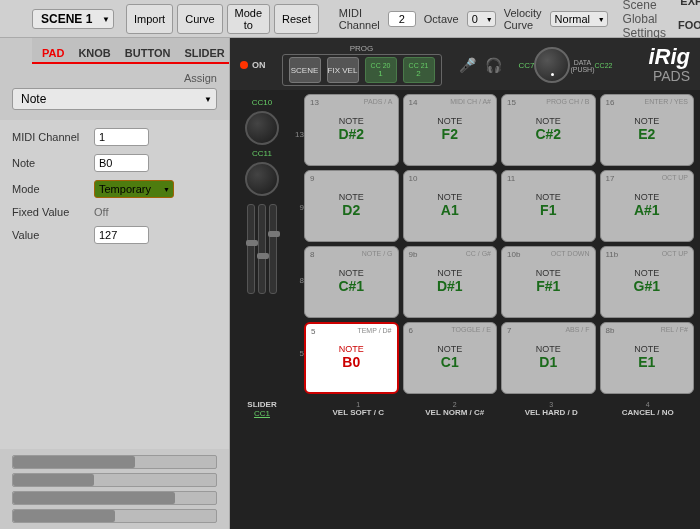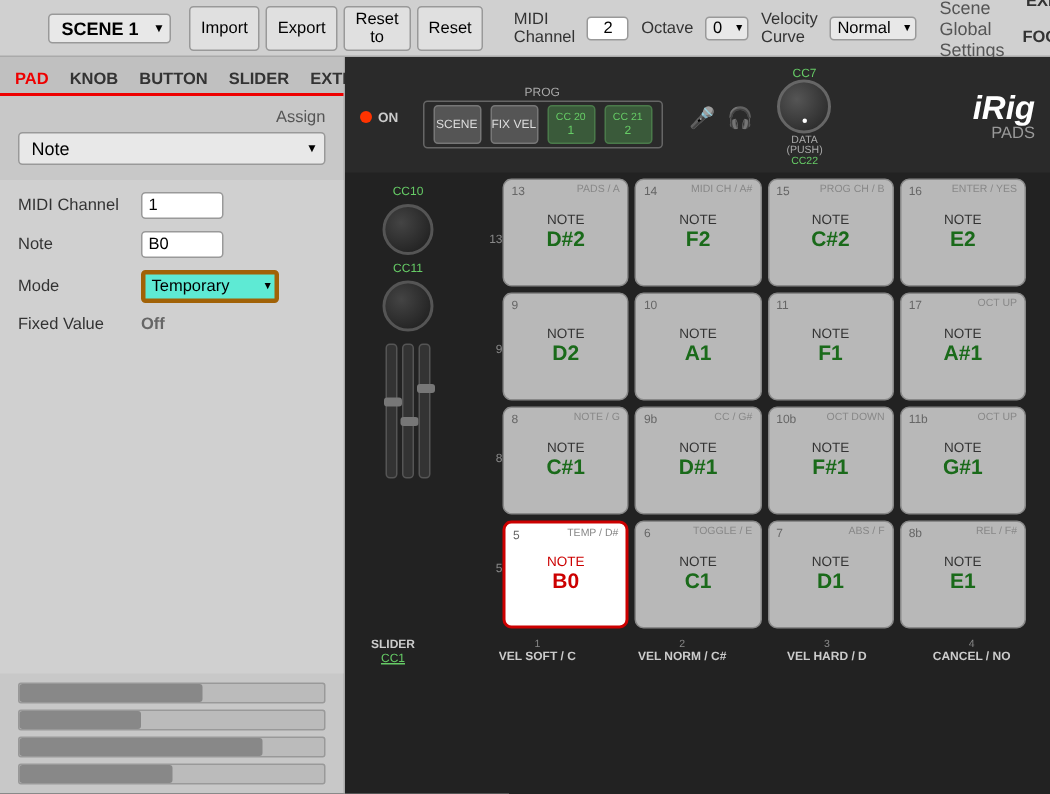"Export" button.top-btn { text: Export -> Curve }
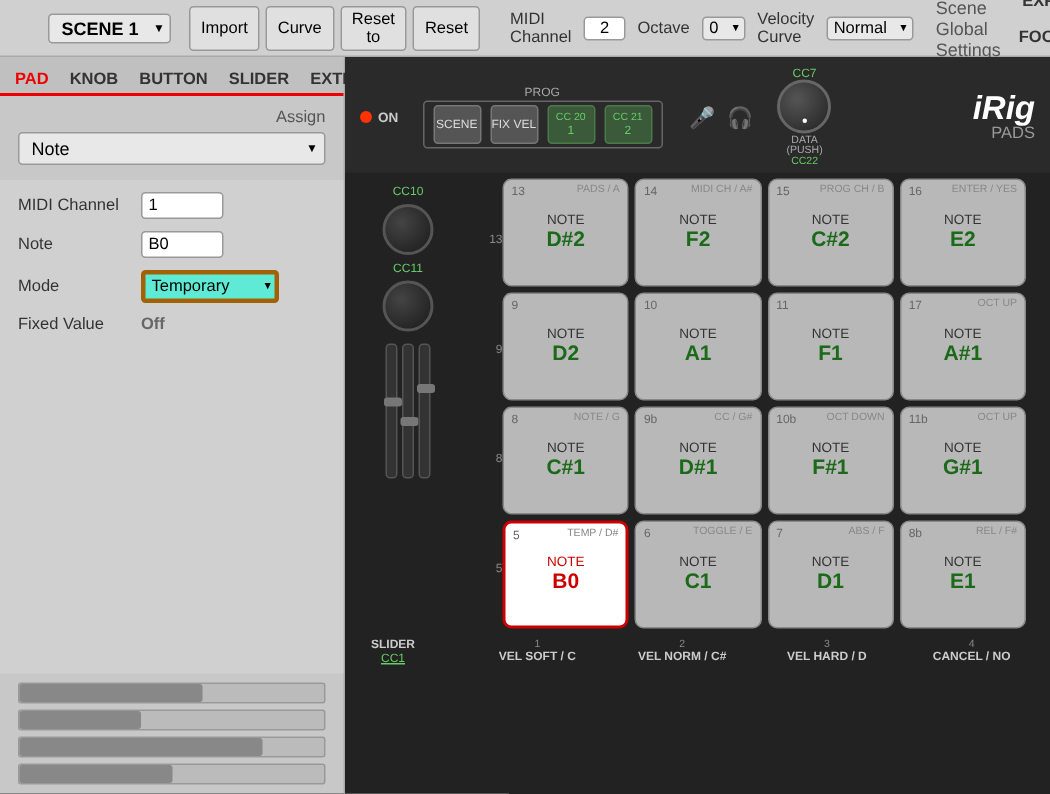"Reset to" button.top-btn { text: Reset -> Mode }
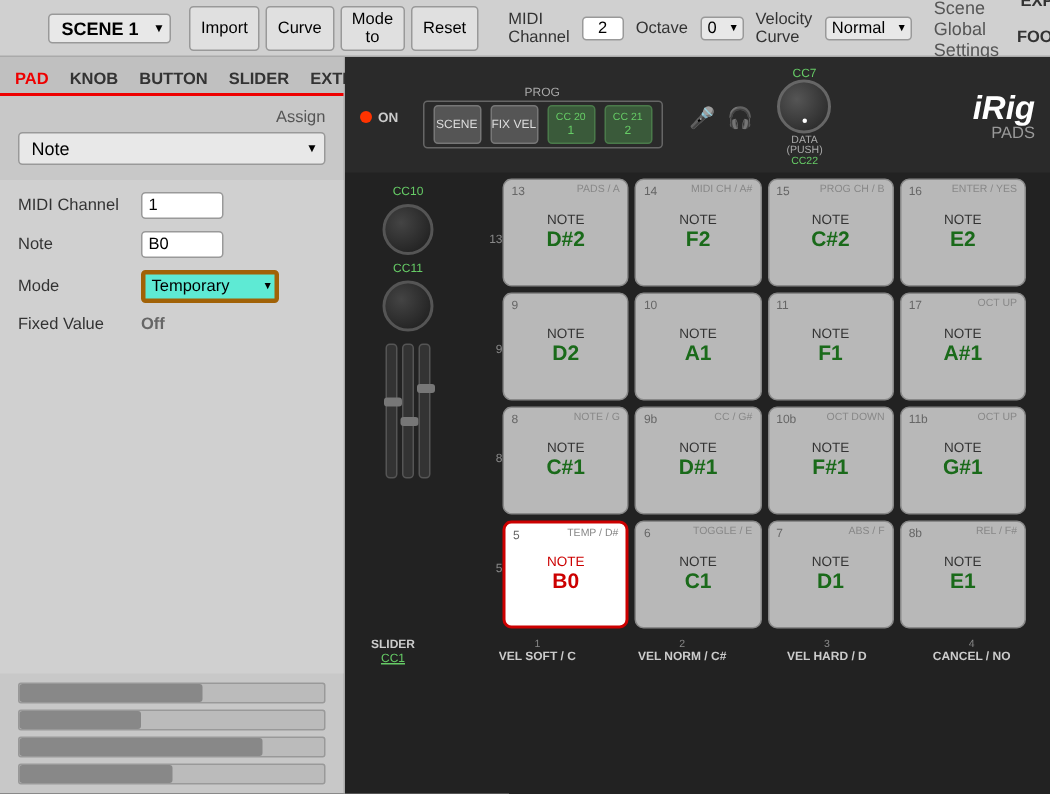"PAD" .tabs { margin-left: none -> 32px }
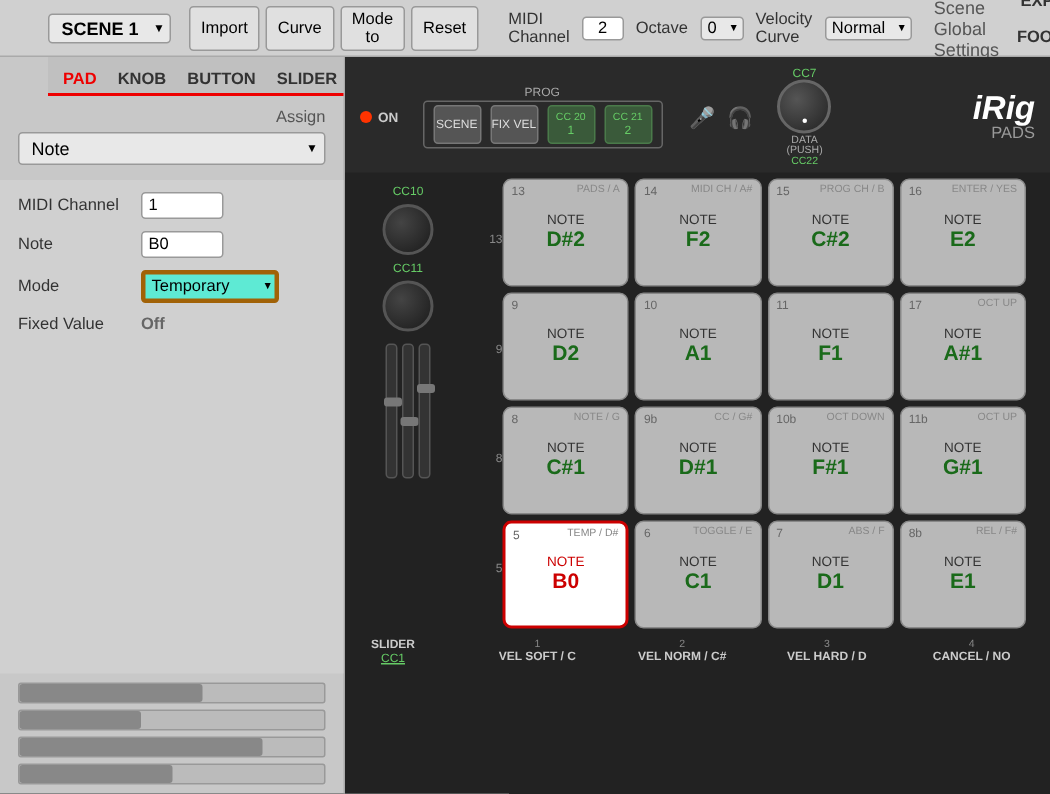"CC7" .data-knob-area { flex-direction: column -> none }
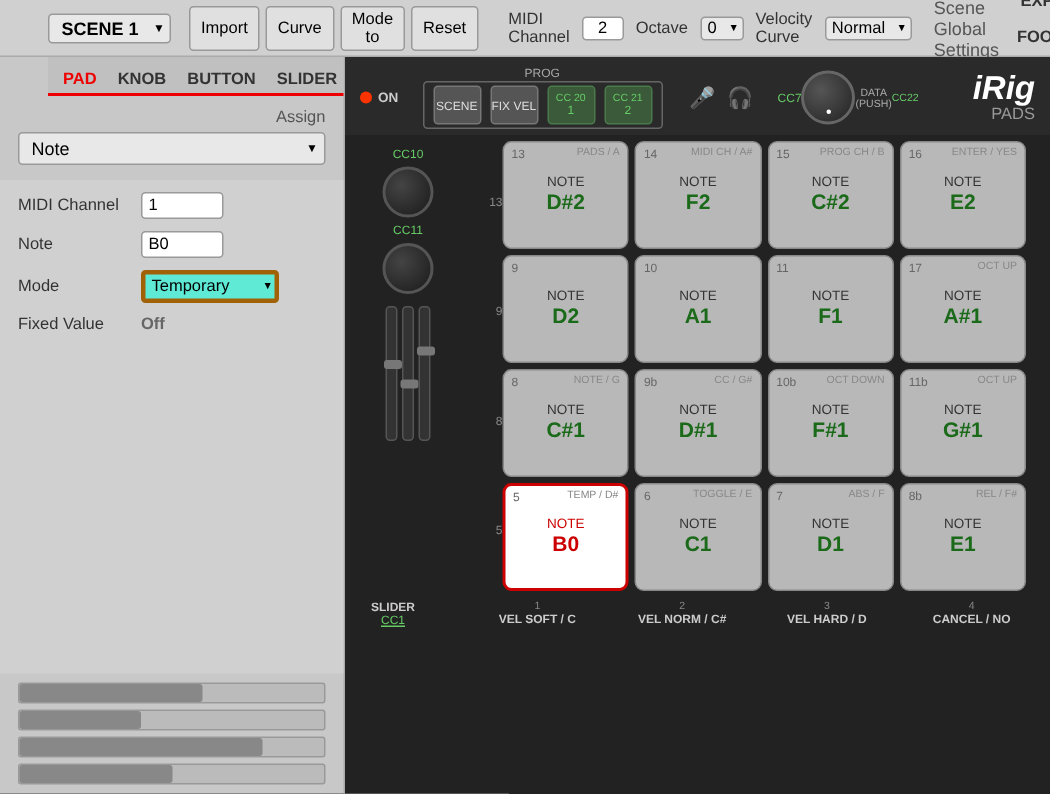"PADS" .irig-pads-label { font-size: 11px -> 14px }
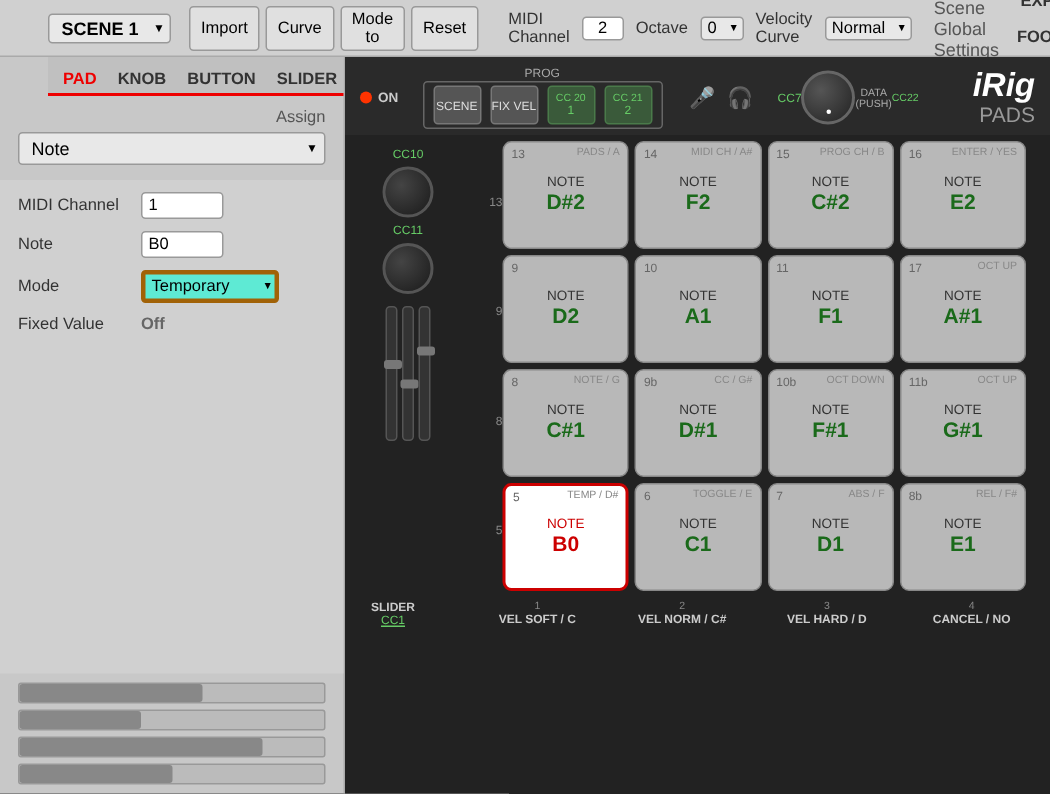"CC10" .irig-grid-area { gap: 21px -> 0; padding: 4px 16px -> 4px 6px }
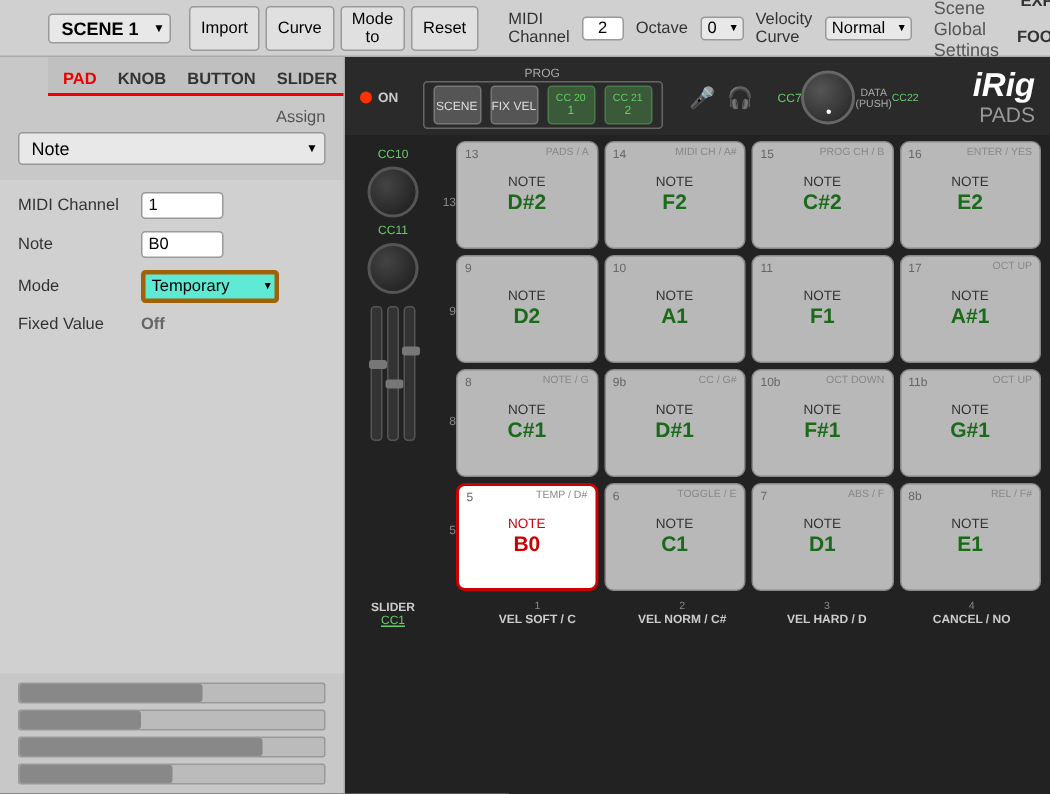"Temporary" .param-select { background: #5eead4 -> #4d7c0f; border: 3px solid #a16207 -> 1px solid #a16207; width: 92px -> 80px }
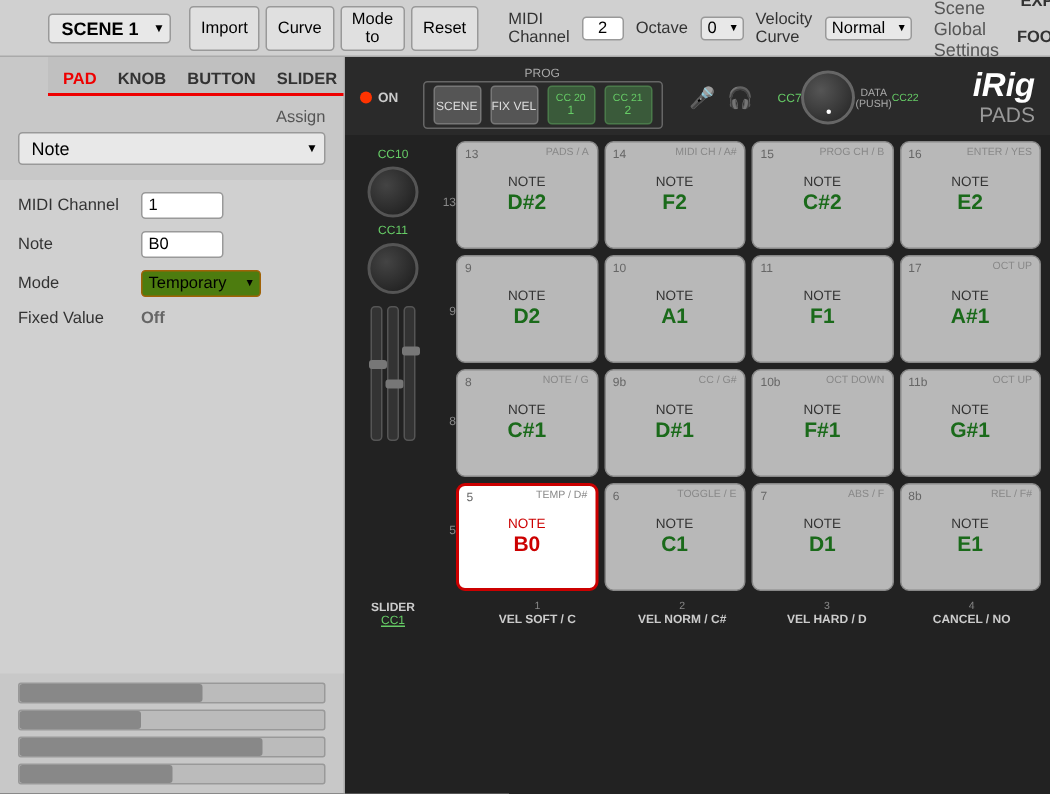"Off" .param-value { font-weight: bold -> none }
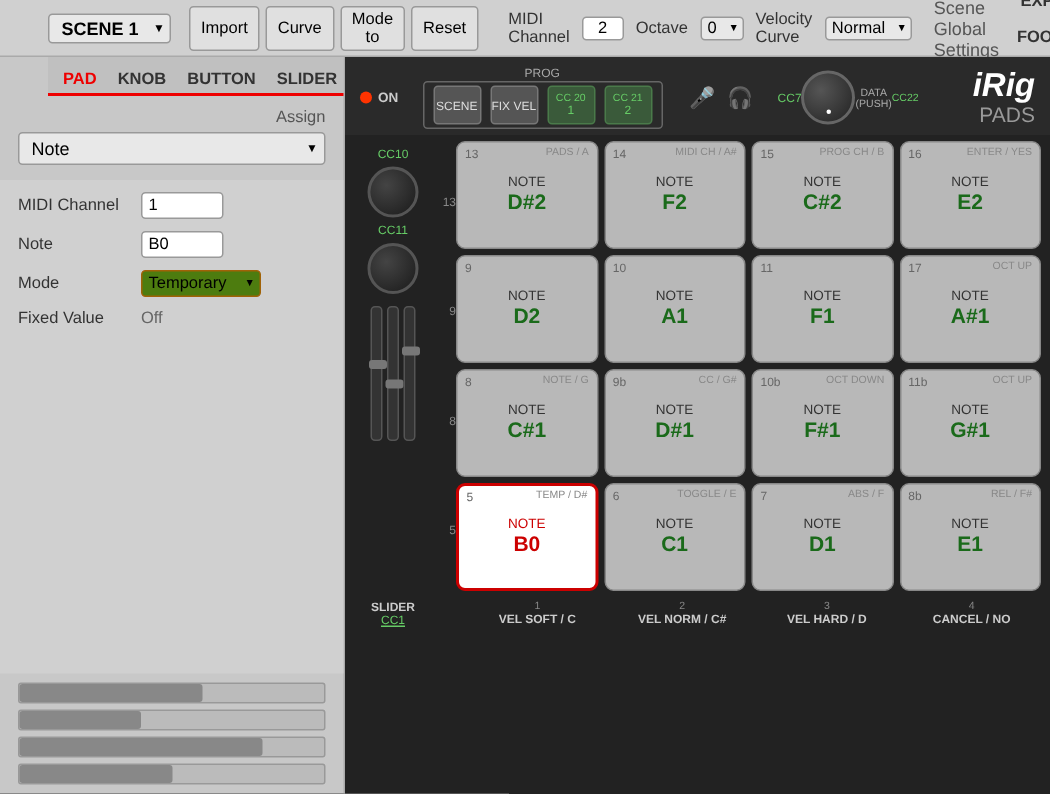"Value" div.param-row { html: none -> <div> <span>Value</span> <input> </div> }
